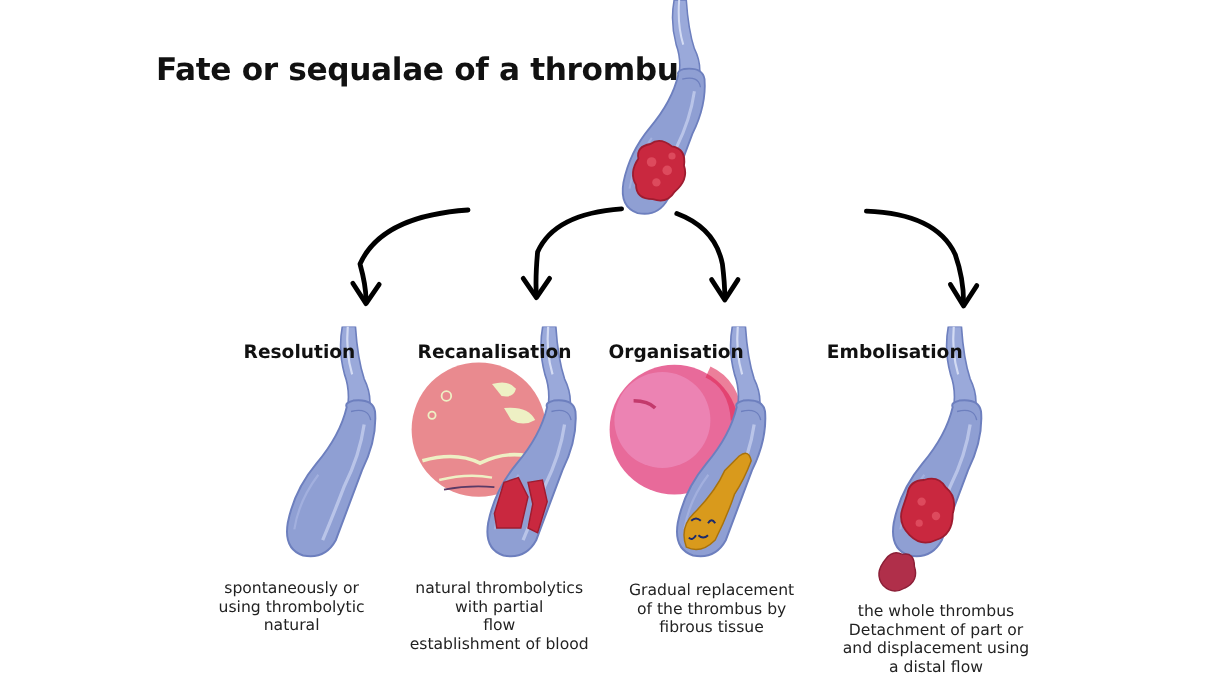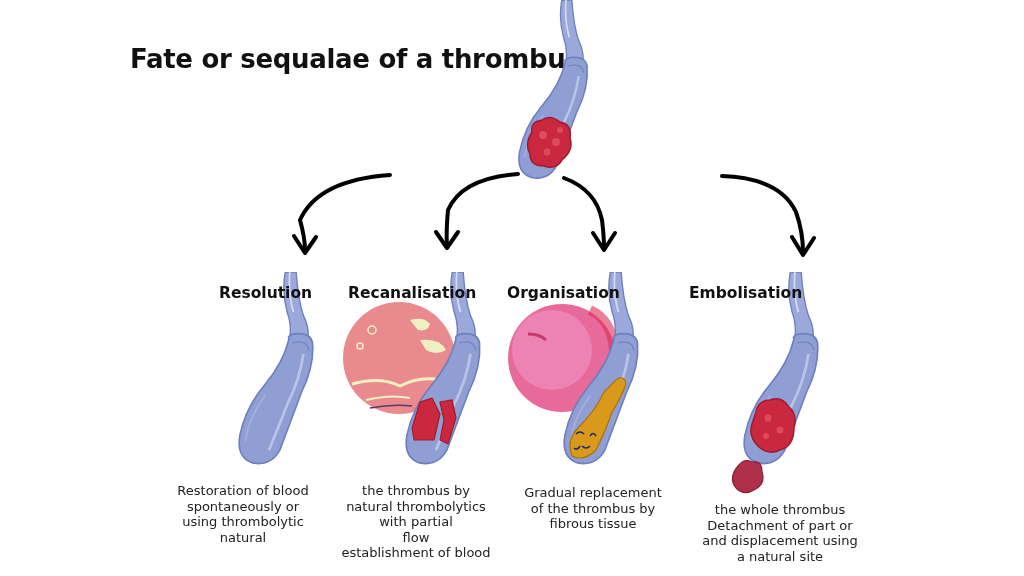"Resolution" div.heading { margin-left: 16px -> none }
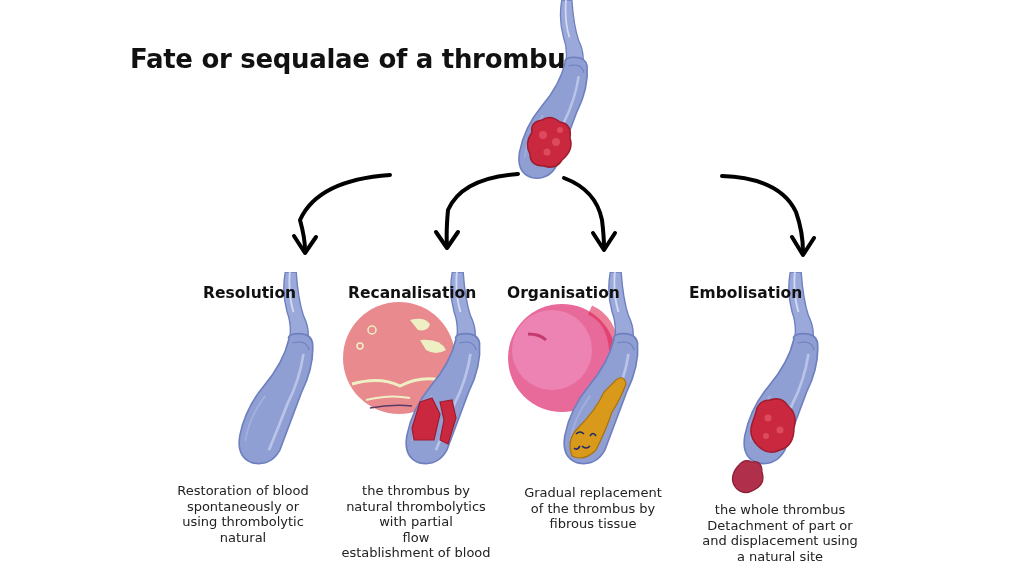"Restoration of blood" div { html: <div>Restoration of blood</div> -> none }
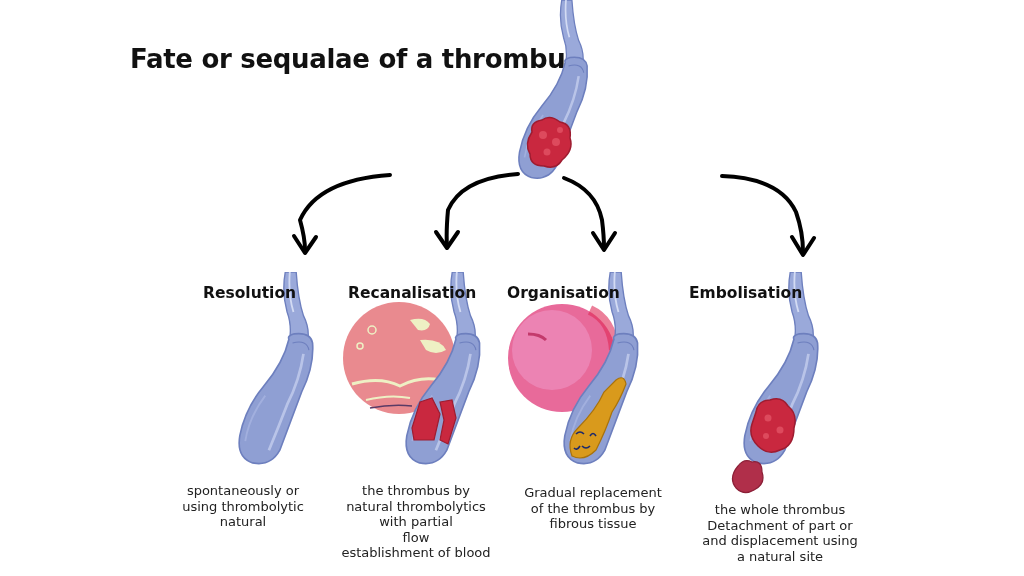"the thrombus by" div { html: <div>the thrombus by</div> -> none }
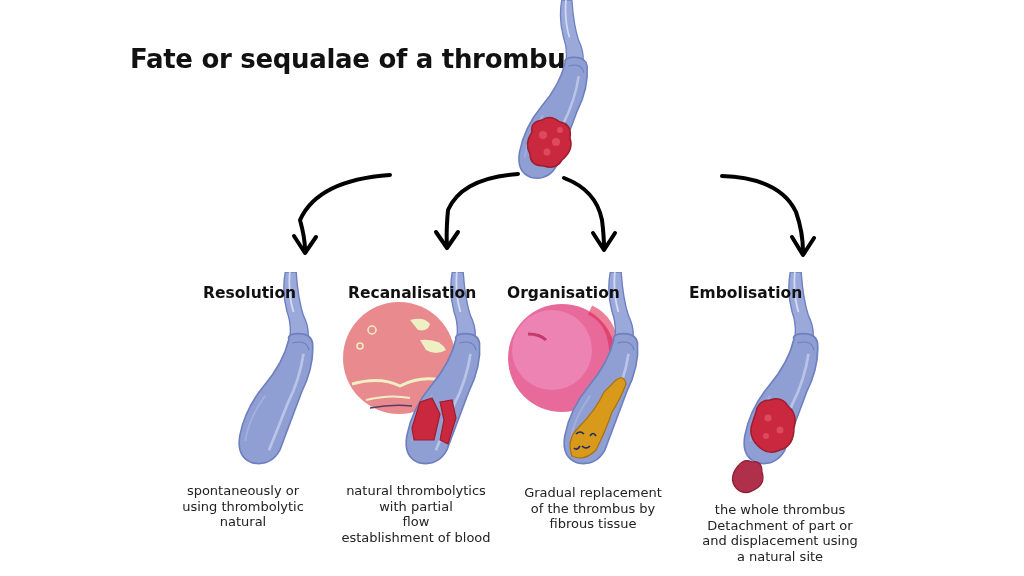"a natural site" div { text: natural site -> distal flow }
